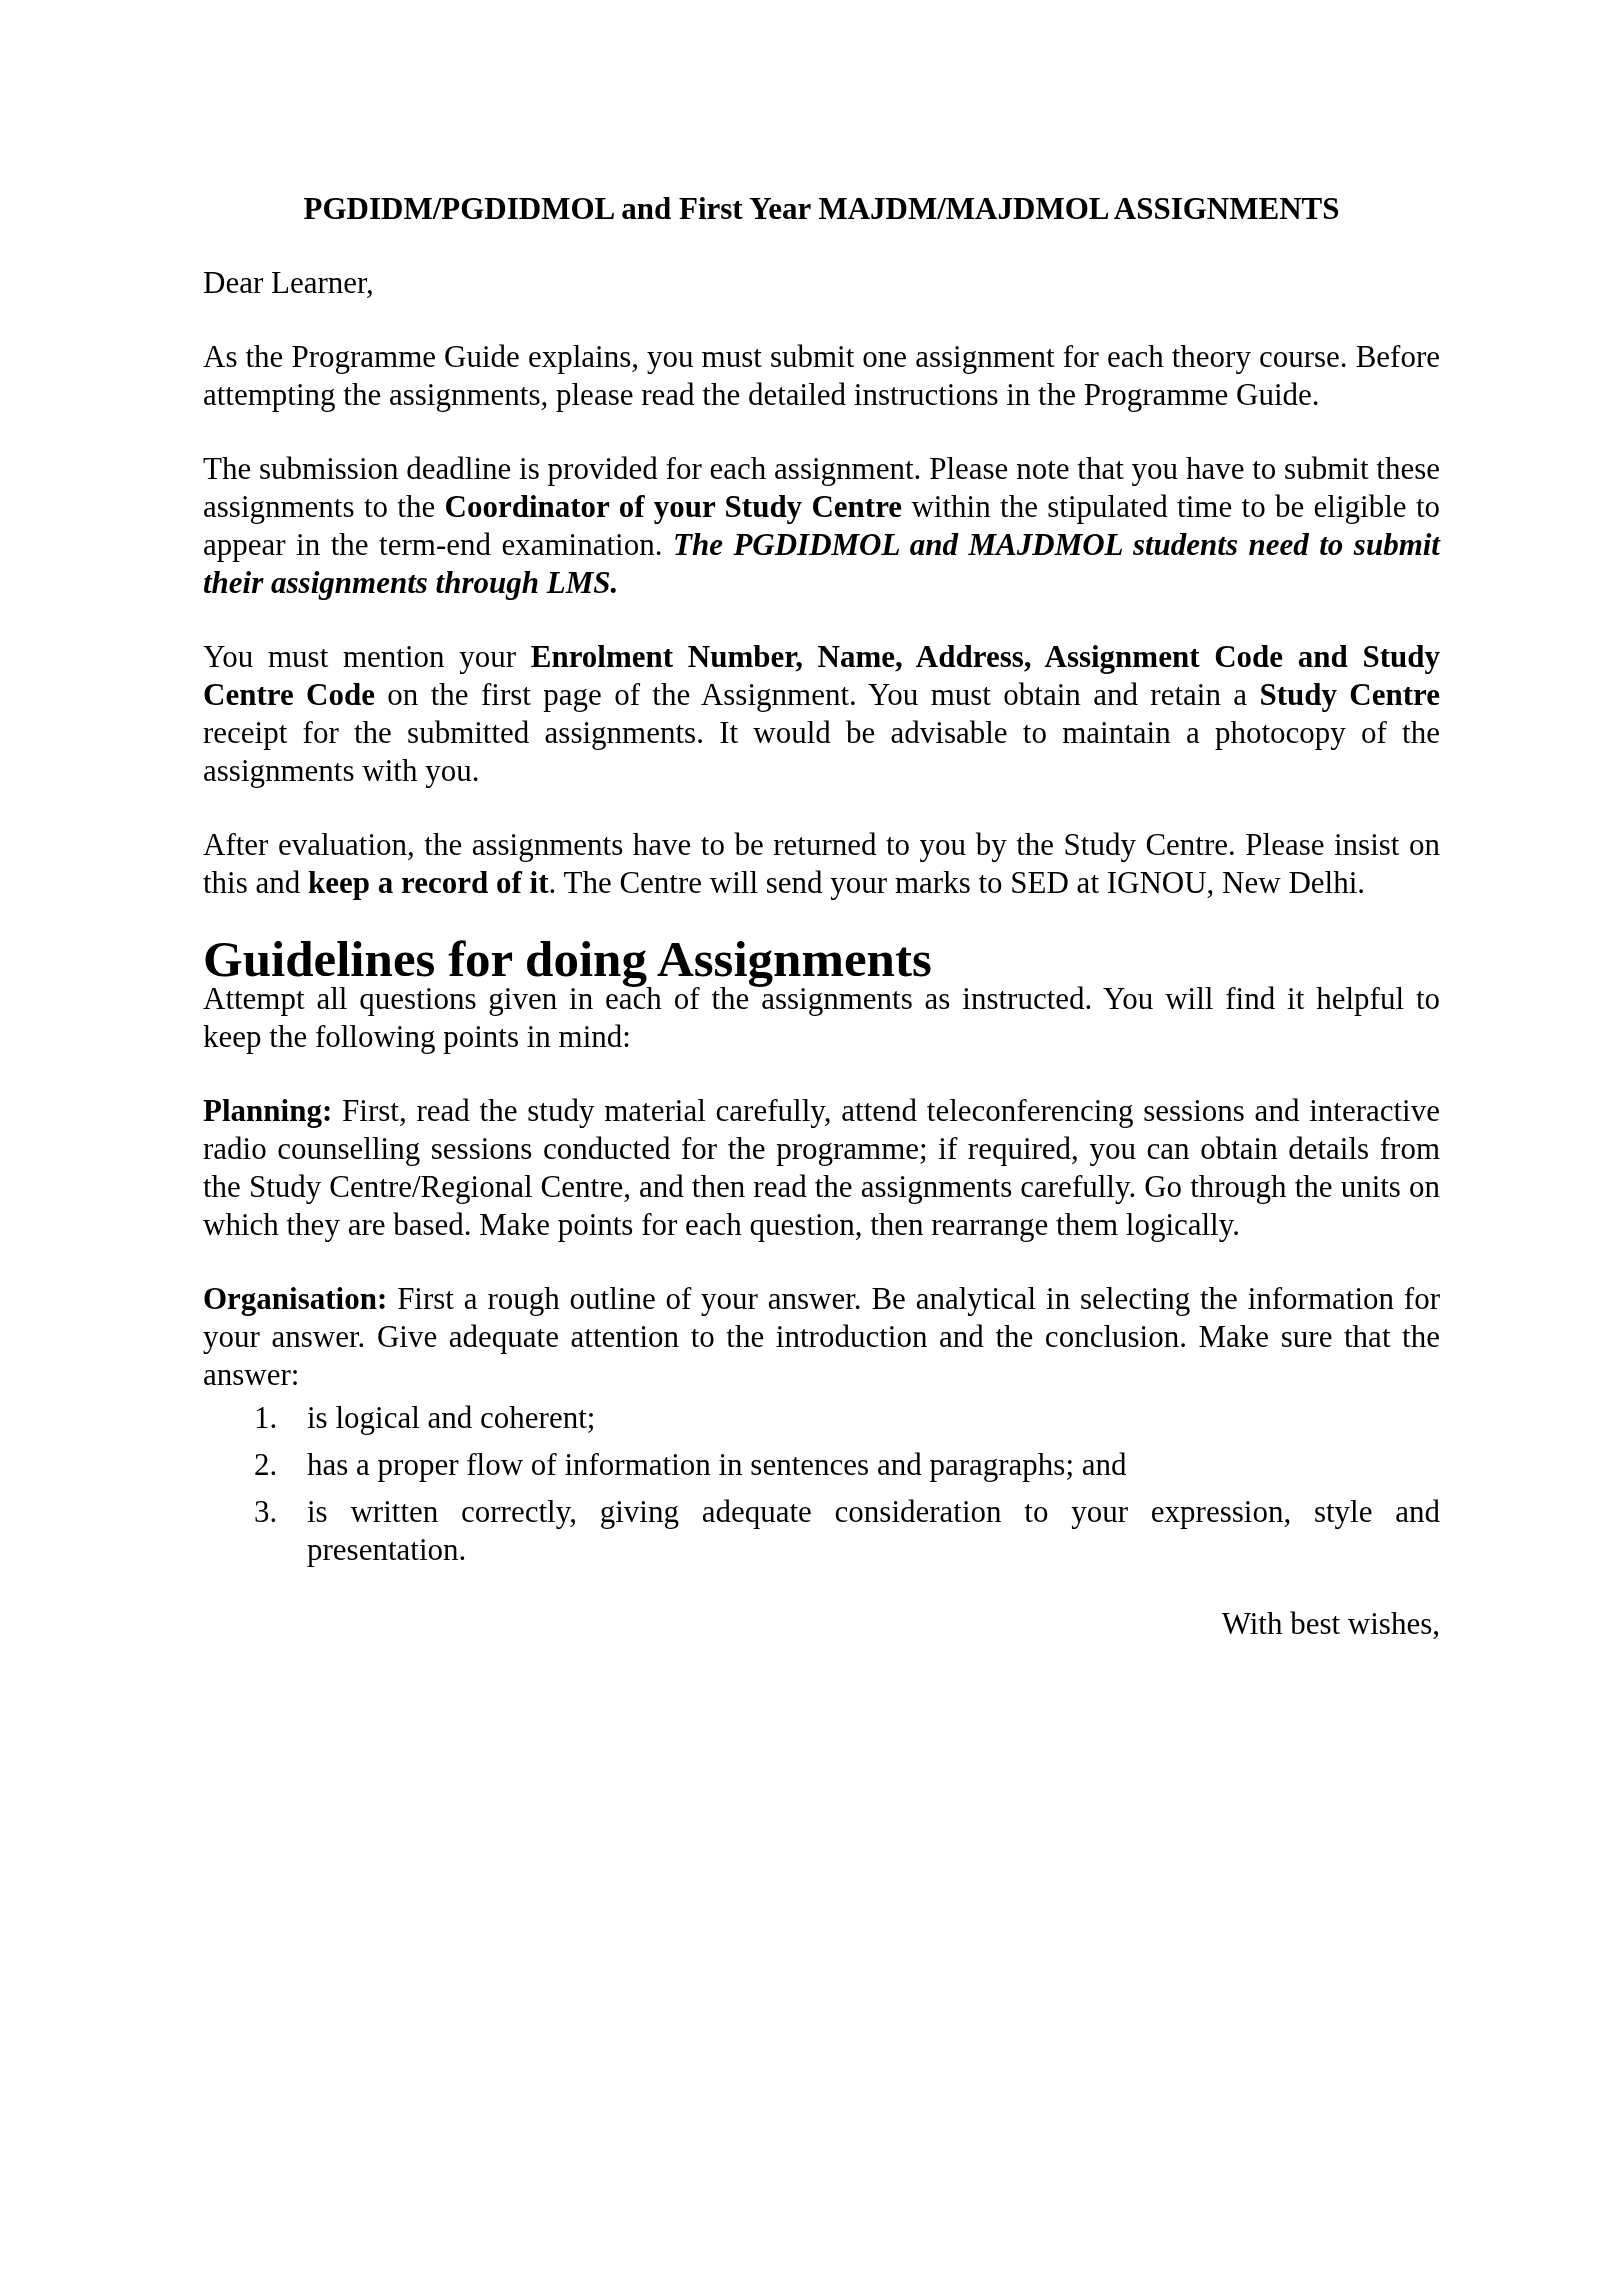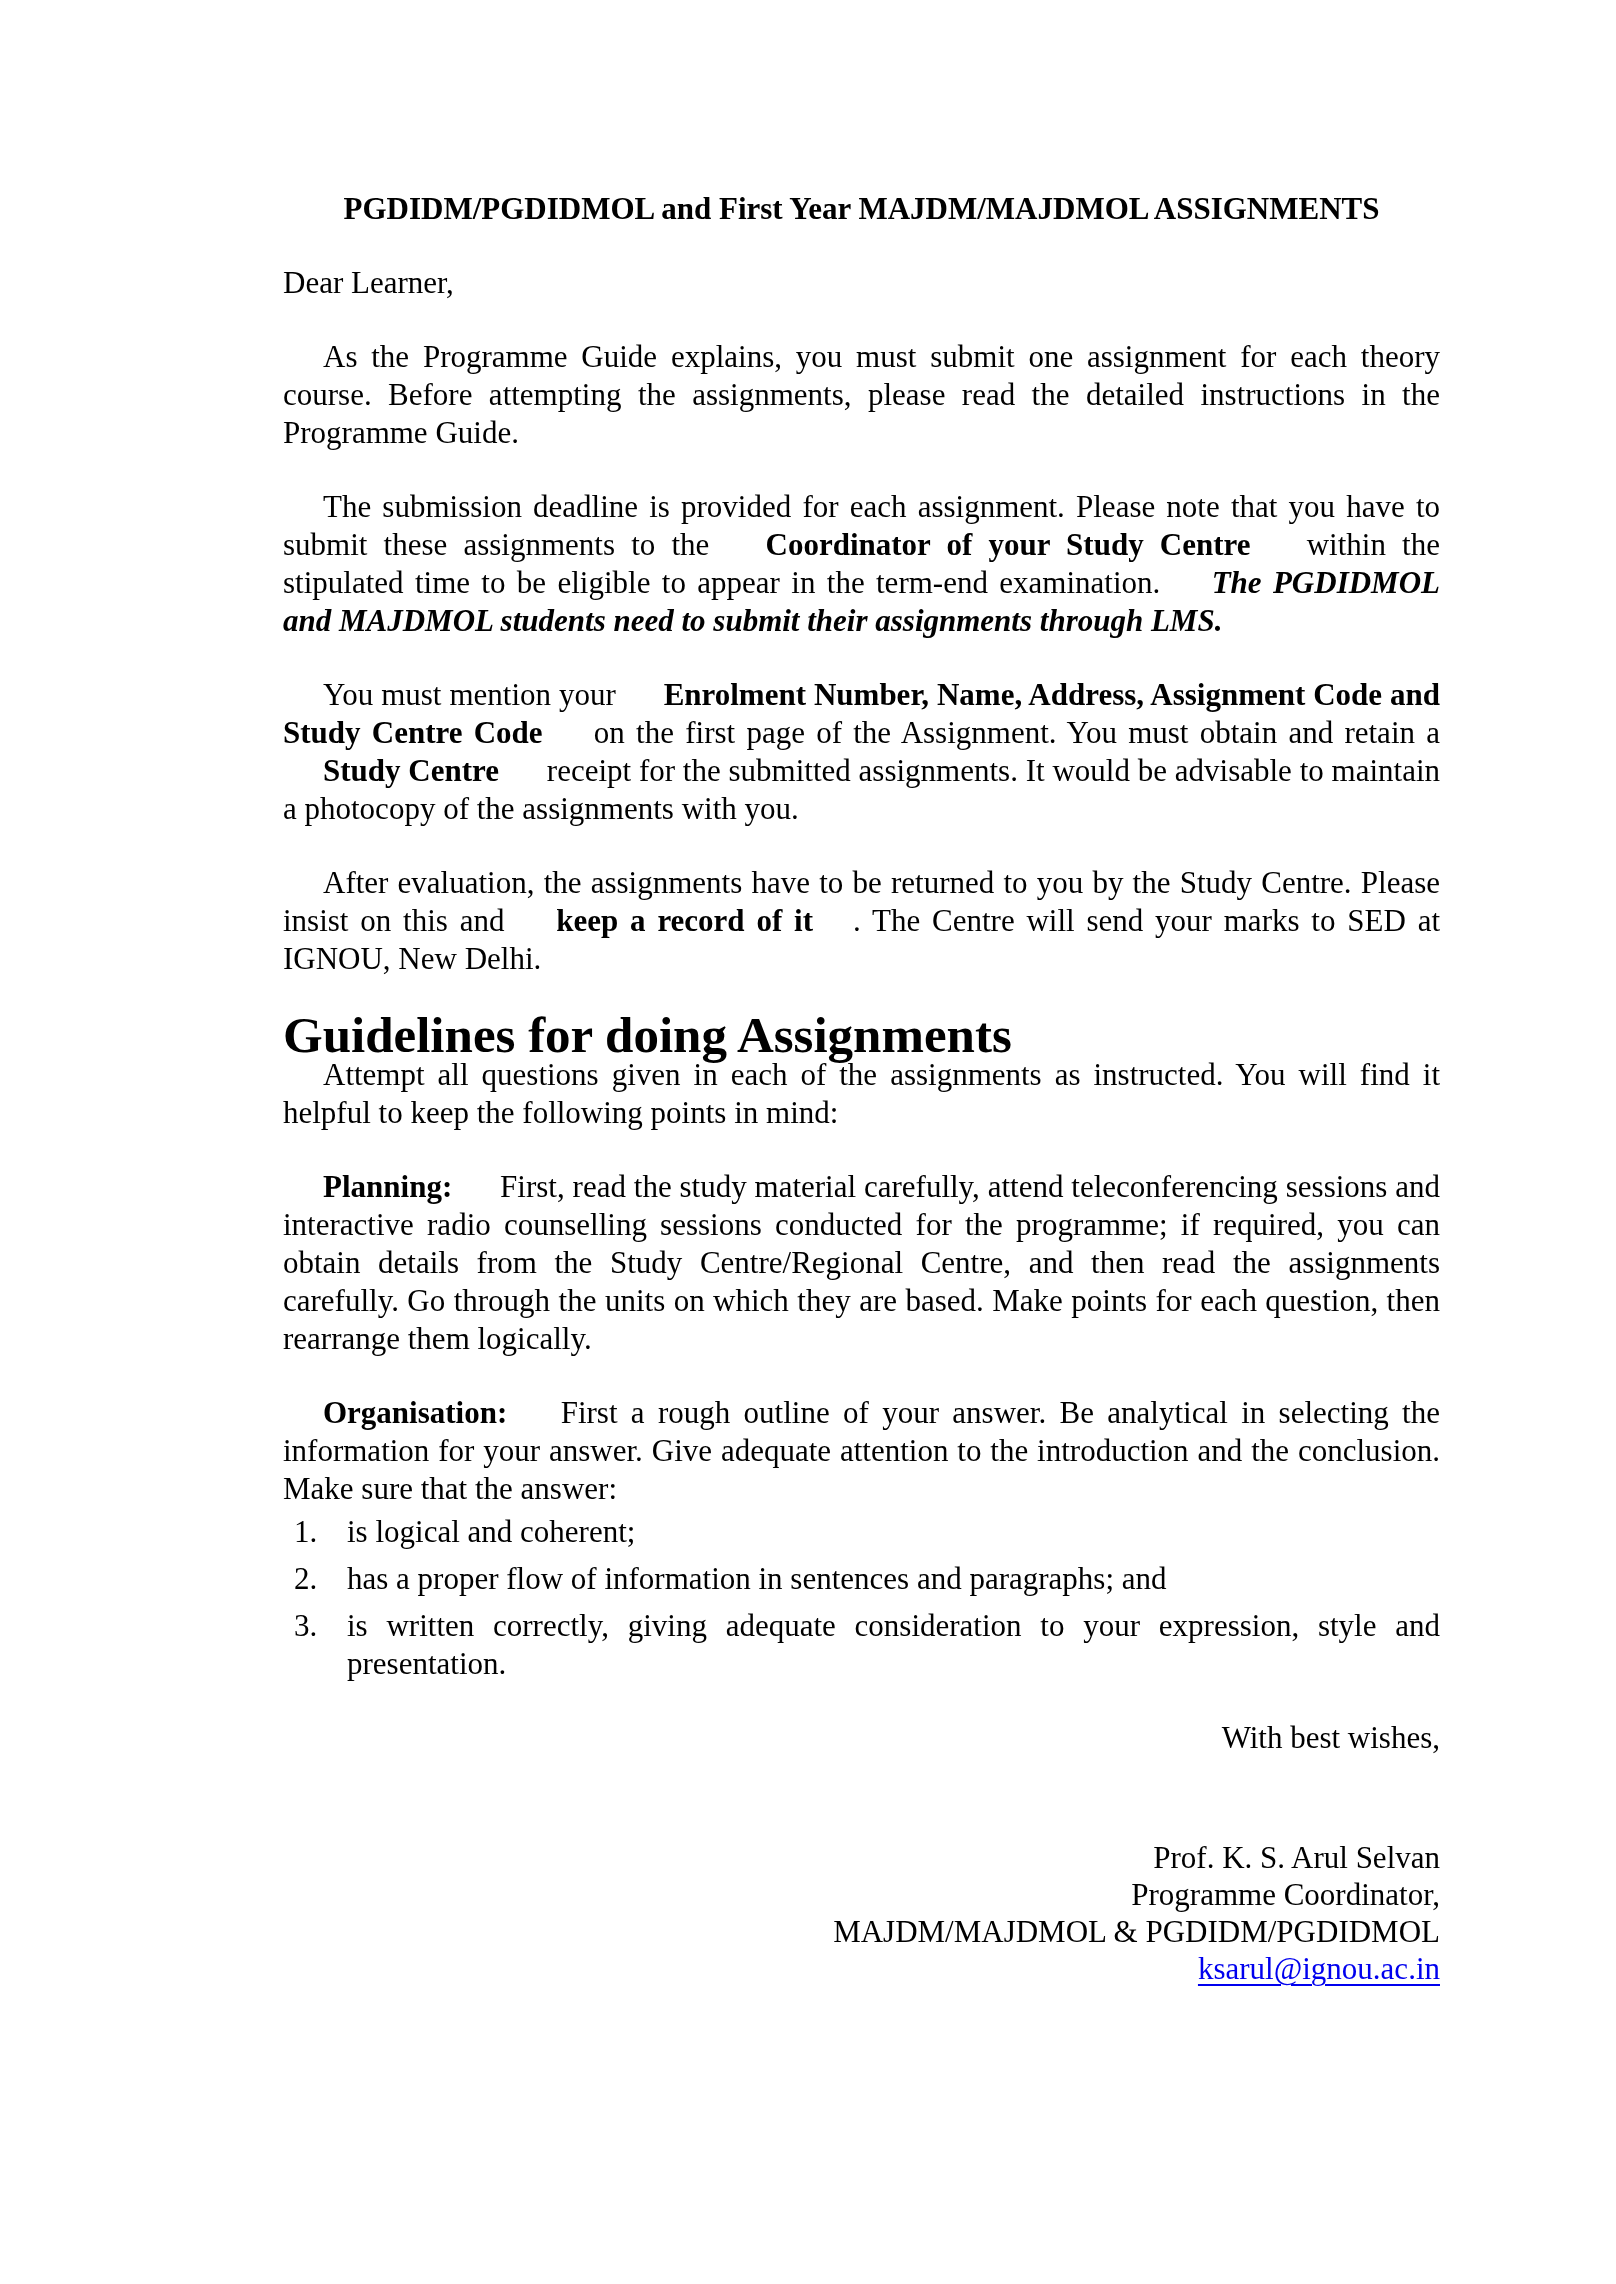"PGDIDM/PGDIDMOL and First Year" * { padding-left: 40px -> none }
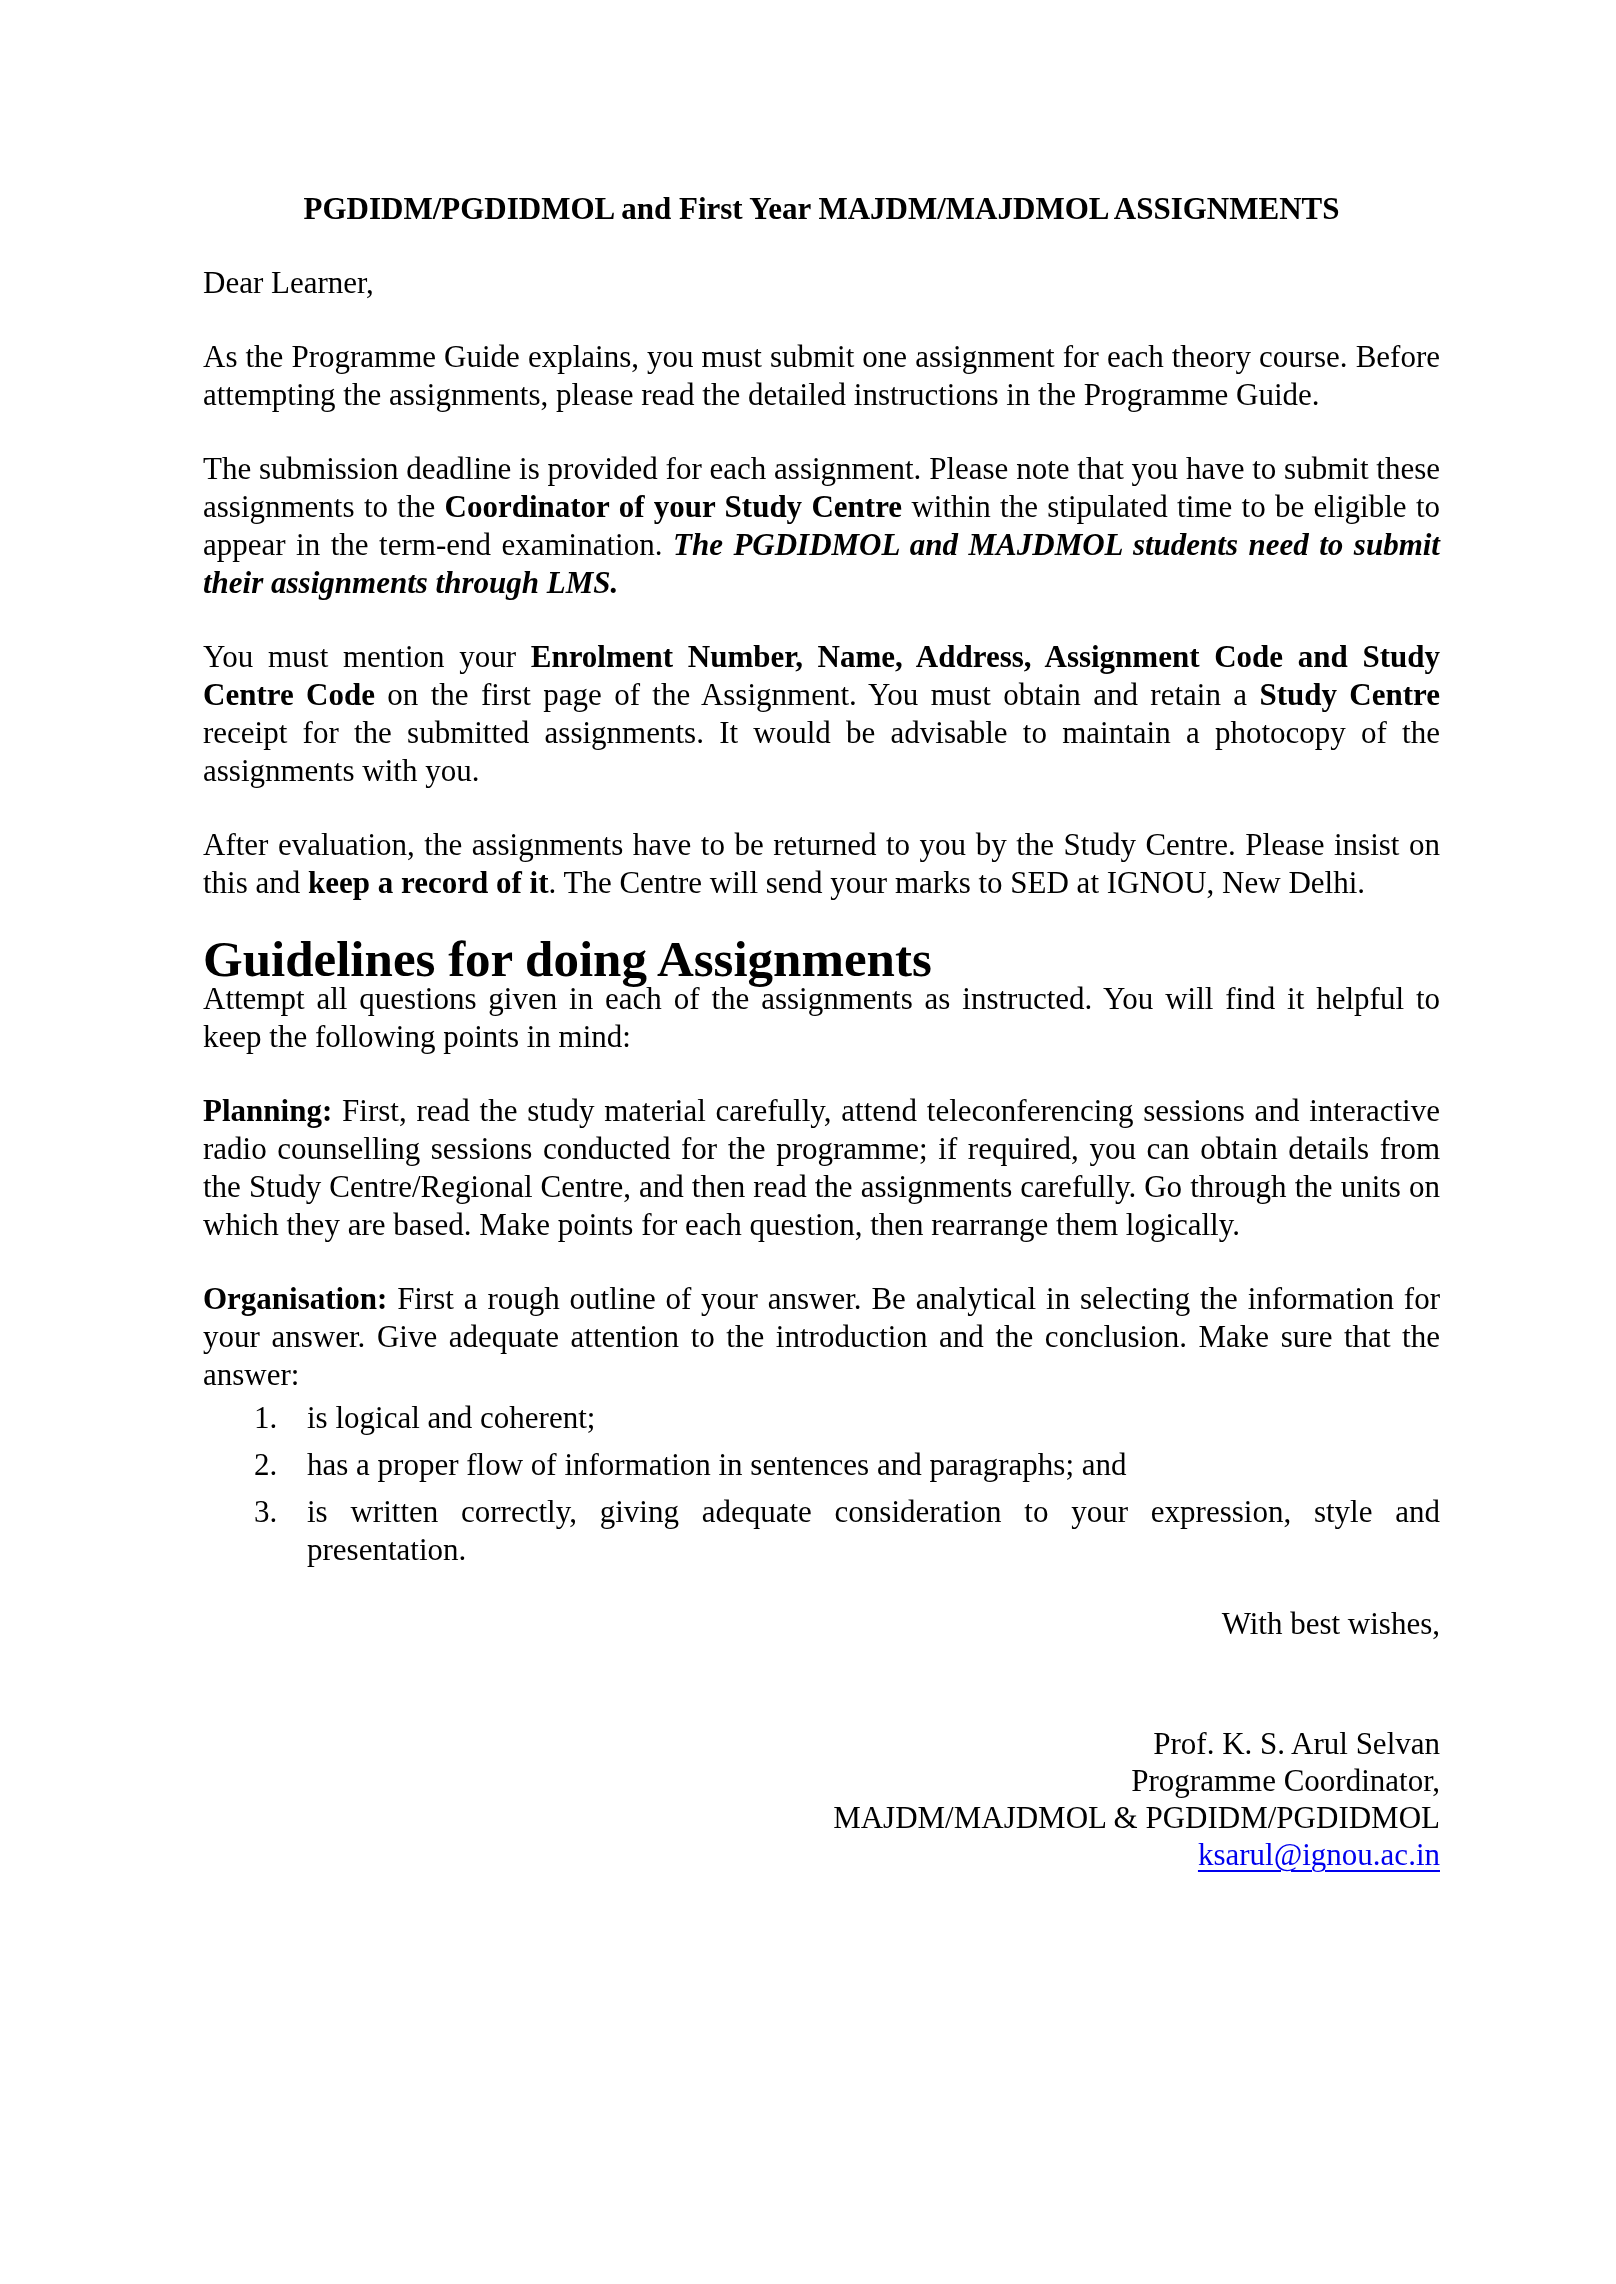"Prof. K. S. Arul Selvan" div.signature-block { html: <div> <div>Prof. K. S. Arul Selvan</div> <div>Programme Coordinator,</div> <div>MAJDM/MAJDMOL &amp; PGDIDM/PGDIDMOL</div> <div> <a>ksarul@ignou.ac.in</a> </div> </div> -> none }
